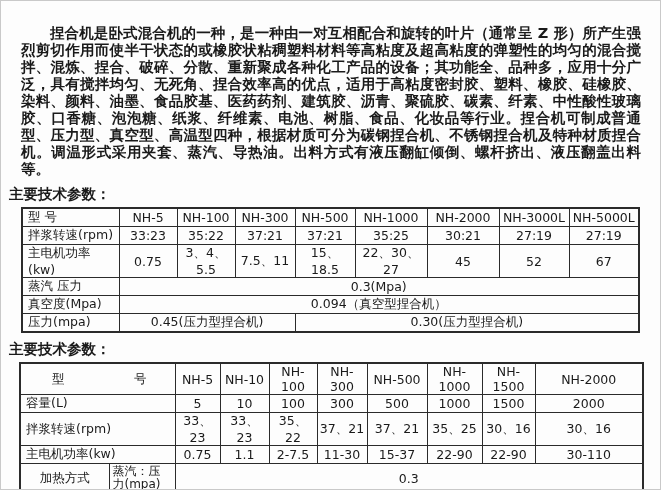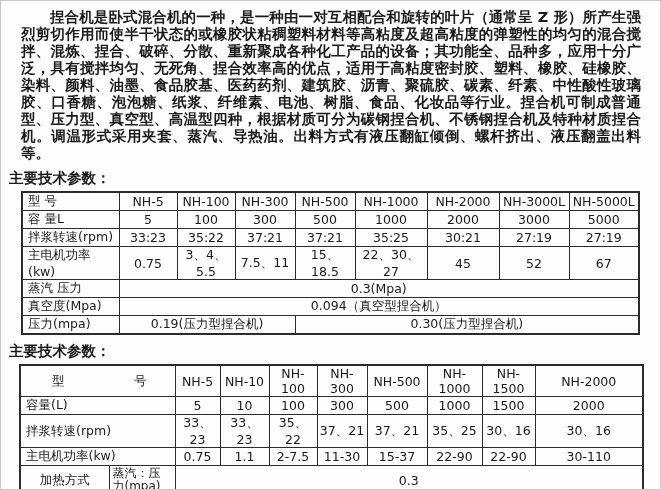"捏合机是卧式混合机的一种，是一种由一对互相配合和旋转的叶片（通常呈 Z" .intro { margin: 8px 19px 0 20px -> 24px 19px 0 20px }
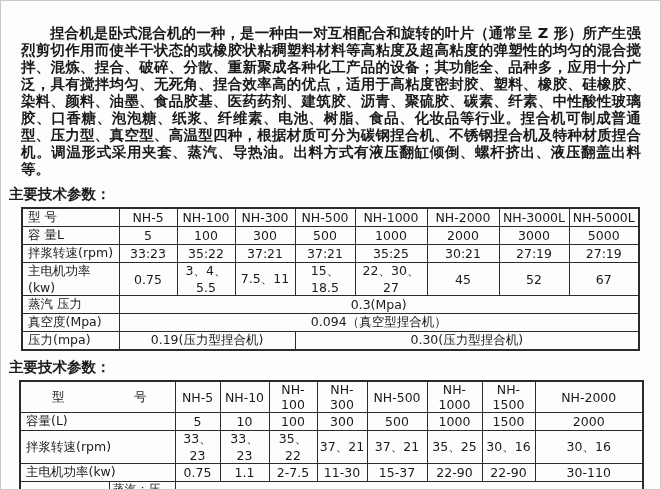"容 量L" tr { html: <tr> <td>容 量L</td> <td>5</td> <td>100</td> <td>300</td> <td>500</td> <td>1000</td> <td>2000</td> <td>3000</td> <td>5000</td> </tr> -> none }
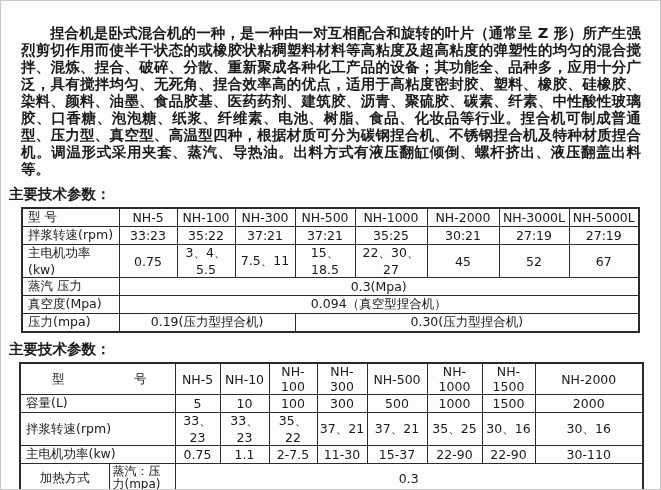"0.19(压力型捏合机)" td { text: 0.19 -> 0.45 }
